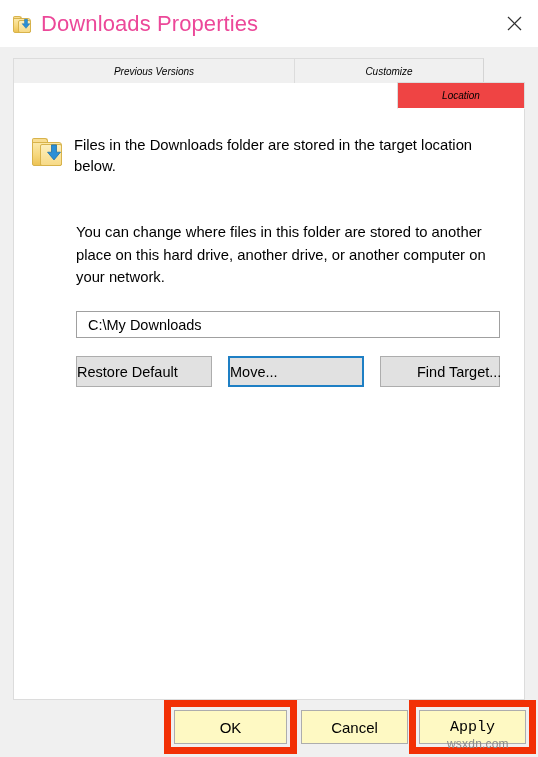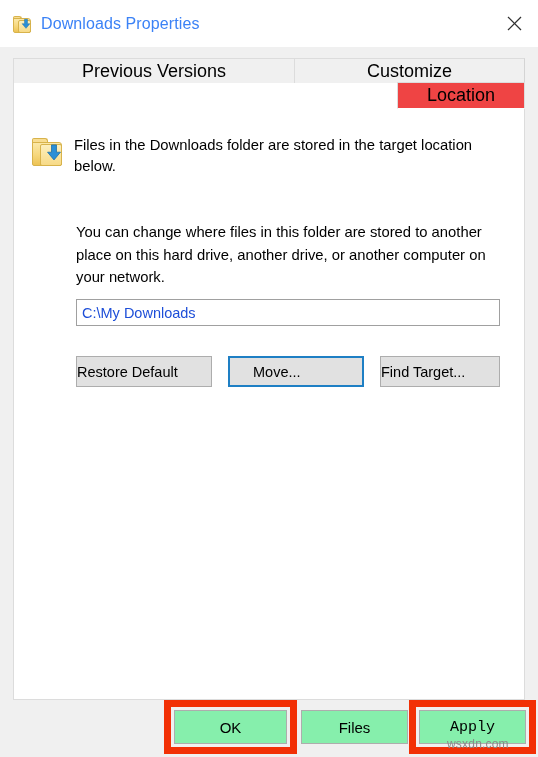"Downloads Properties" #title-text { color: #3b82f6 -> #ec4899; font-size: 16px -> 22px }
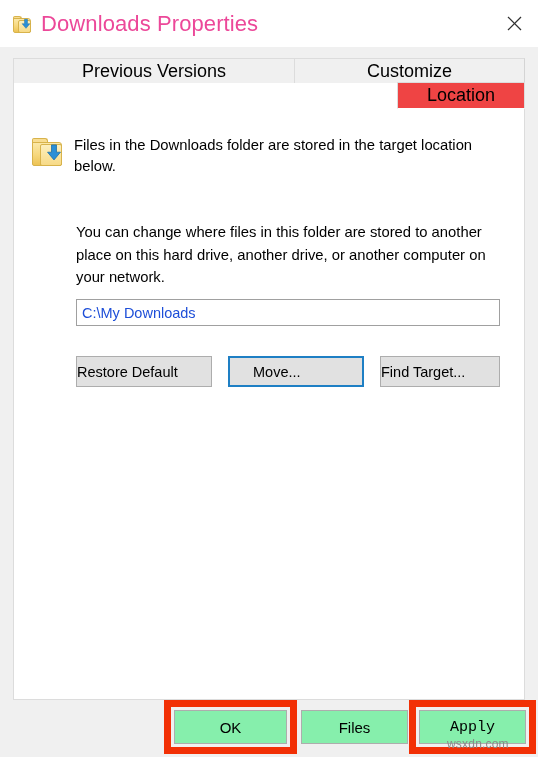"Previous Versions" .tab { font-size: 18px -> 10px; font-style: none -> italic }
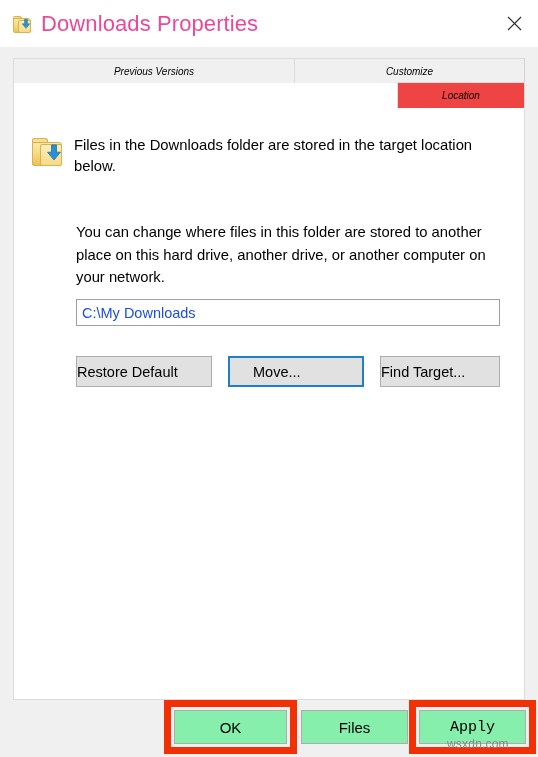"Customize" div.tab { width: 231px -> 190px }
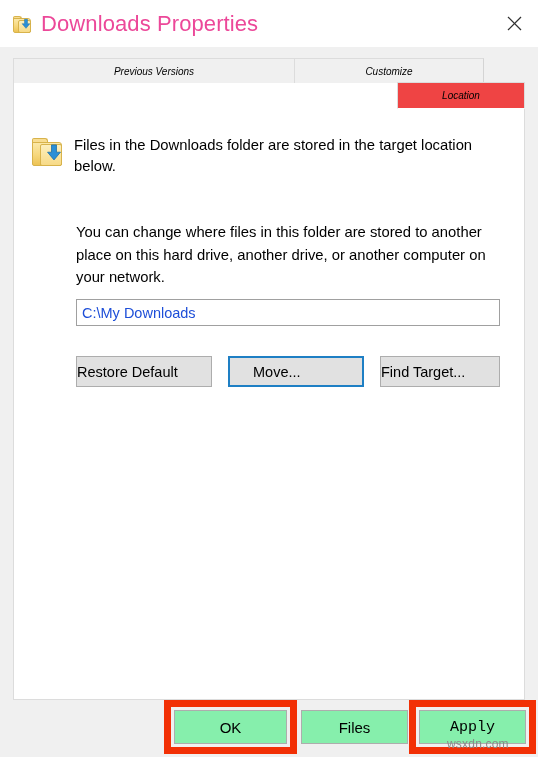"C:\My Downloads" #path-input { color: #1d4ed8 -> #000000; padding: 0 5px -> 0 11px; top: 216px -> 228px }
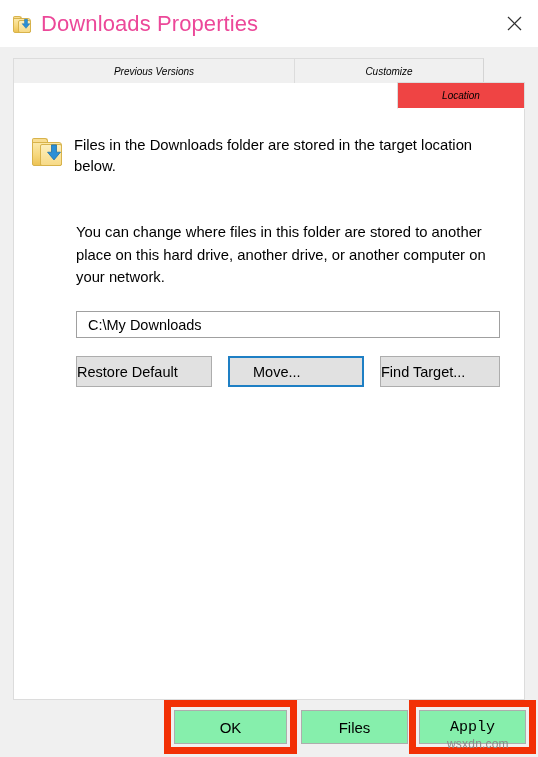"Move..." #btn-move { padding-left: 23px -> none }
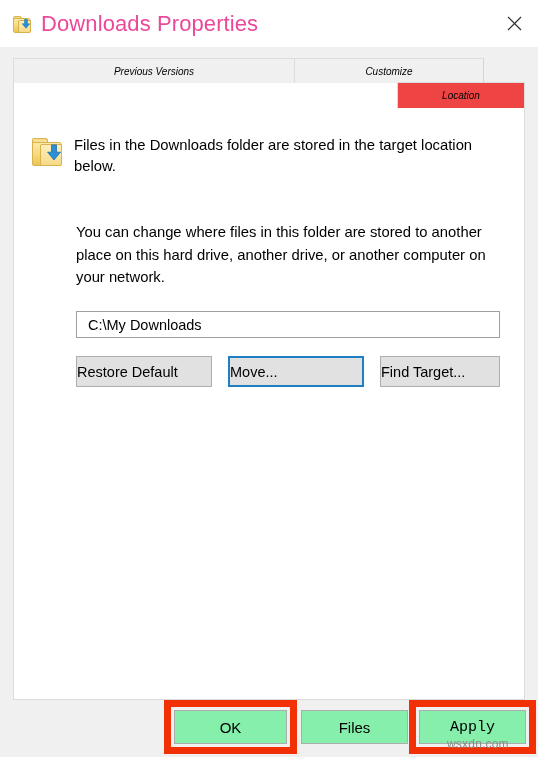"Find Target..." #btn-find { padding-left: none -> 36px }
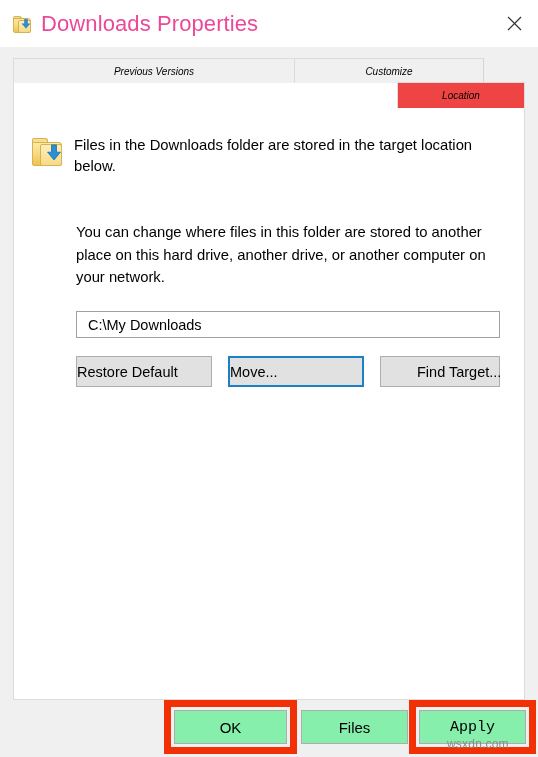"OK" .foot-btn { background: #86efac -> #fef9c3 }
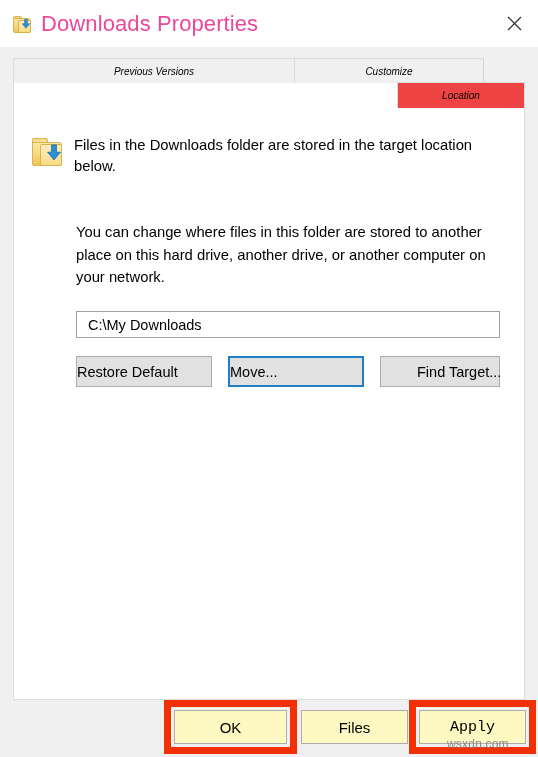"Files" span { text: Files -> Cancel }
